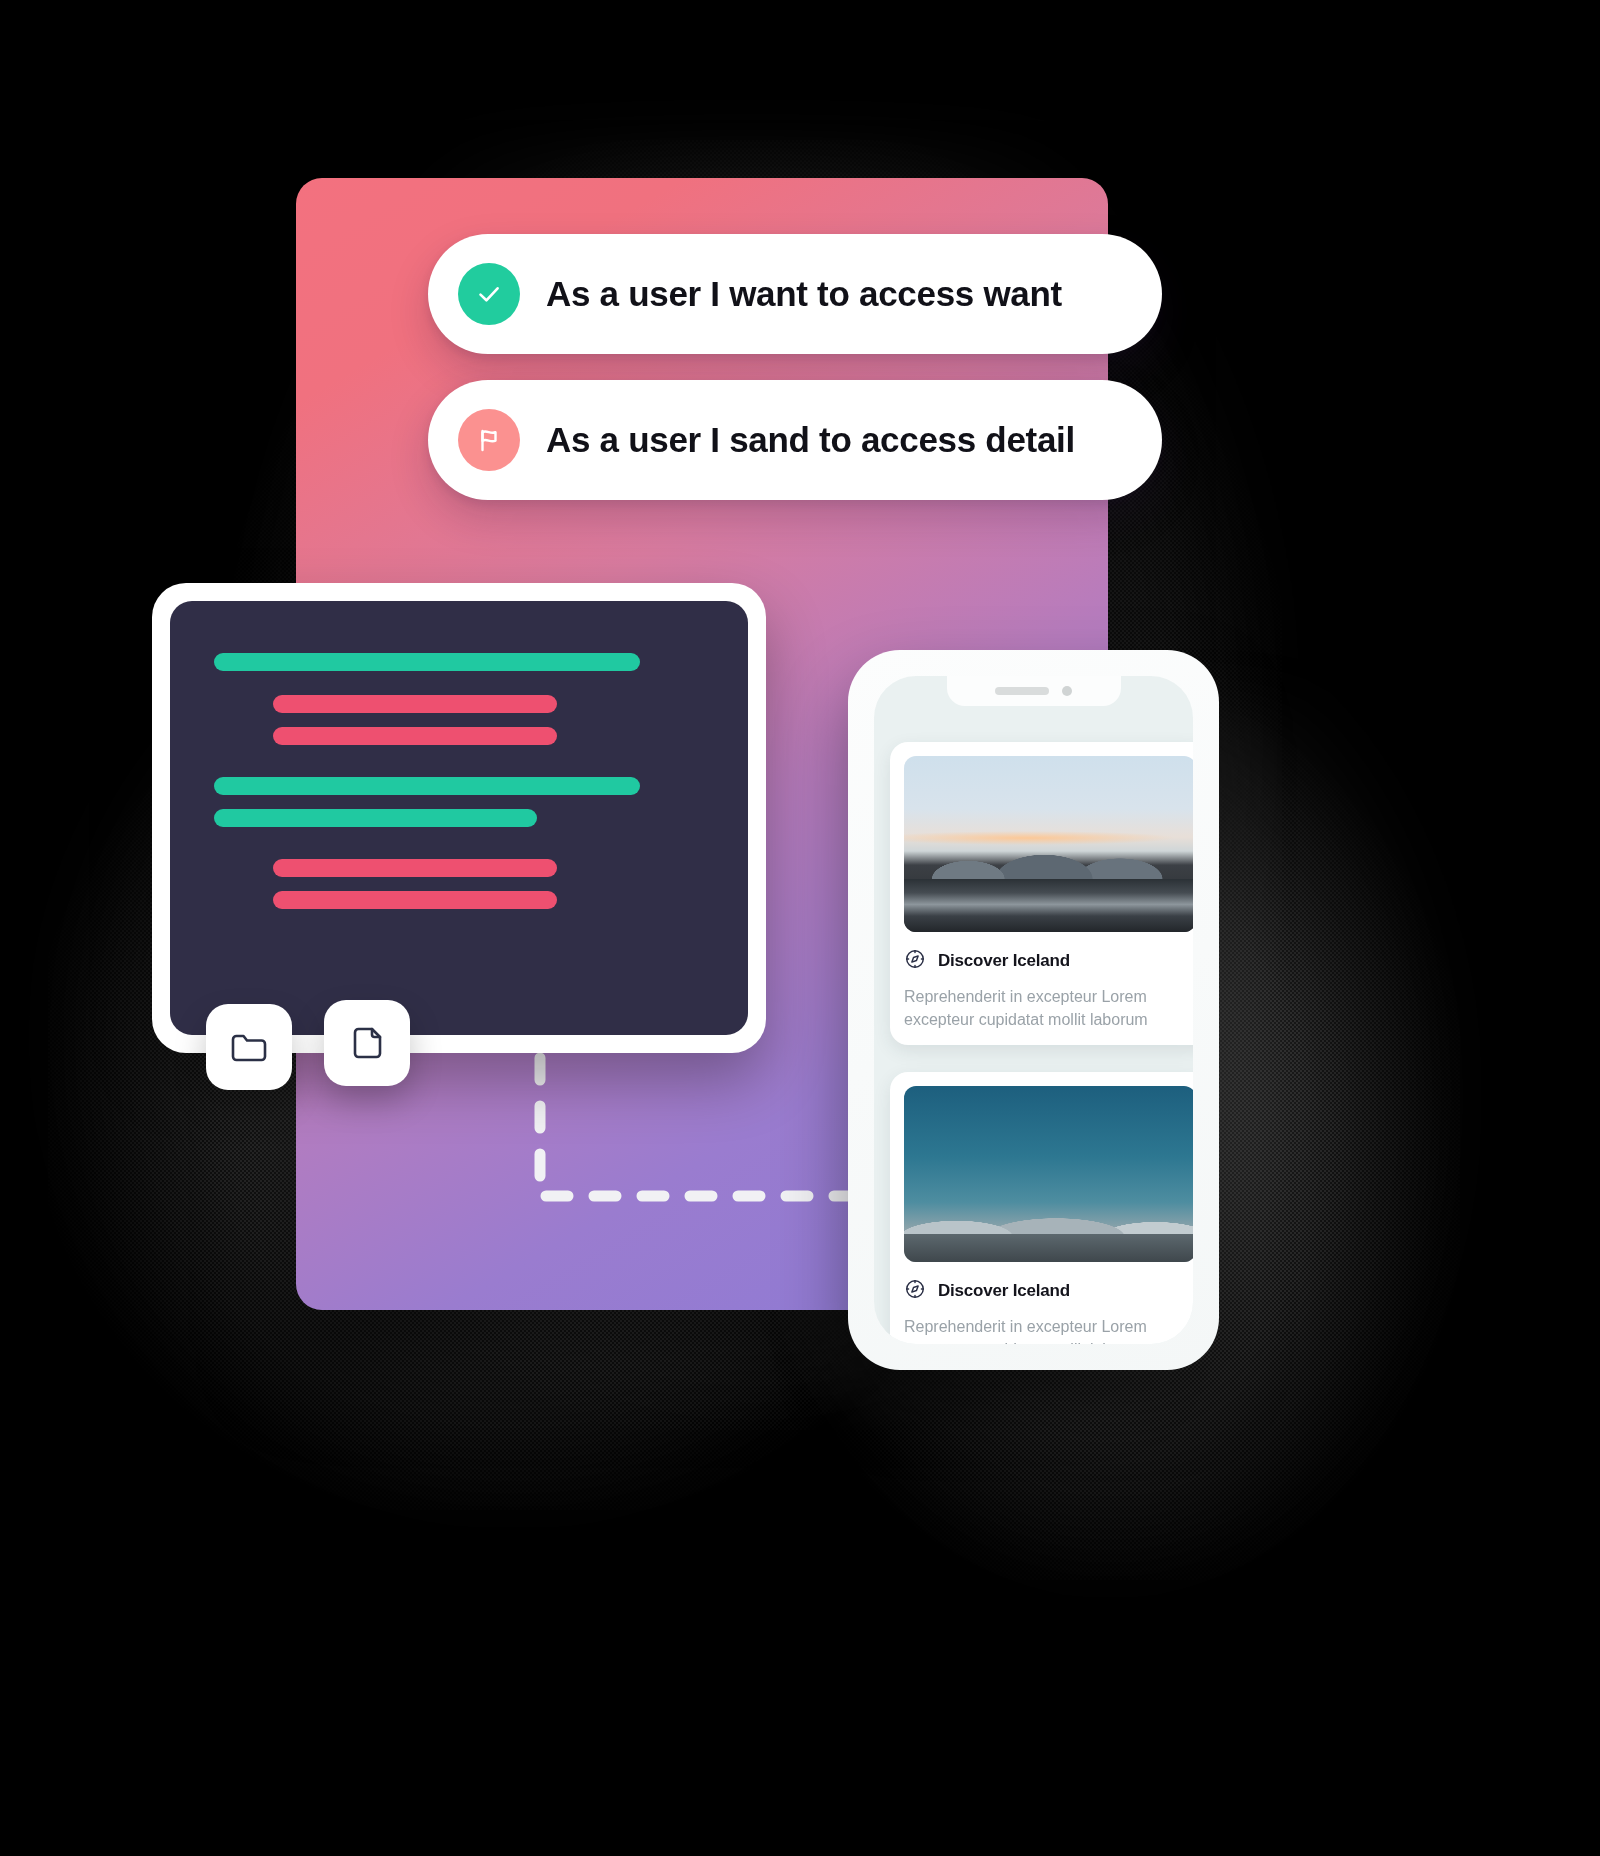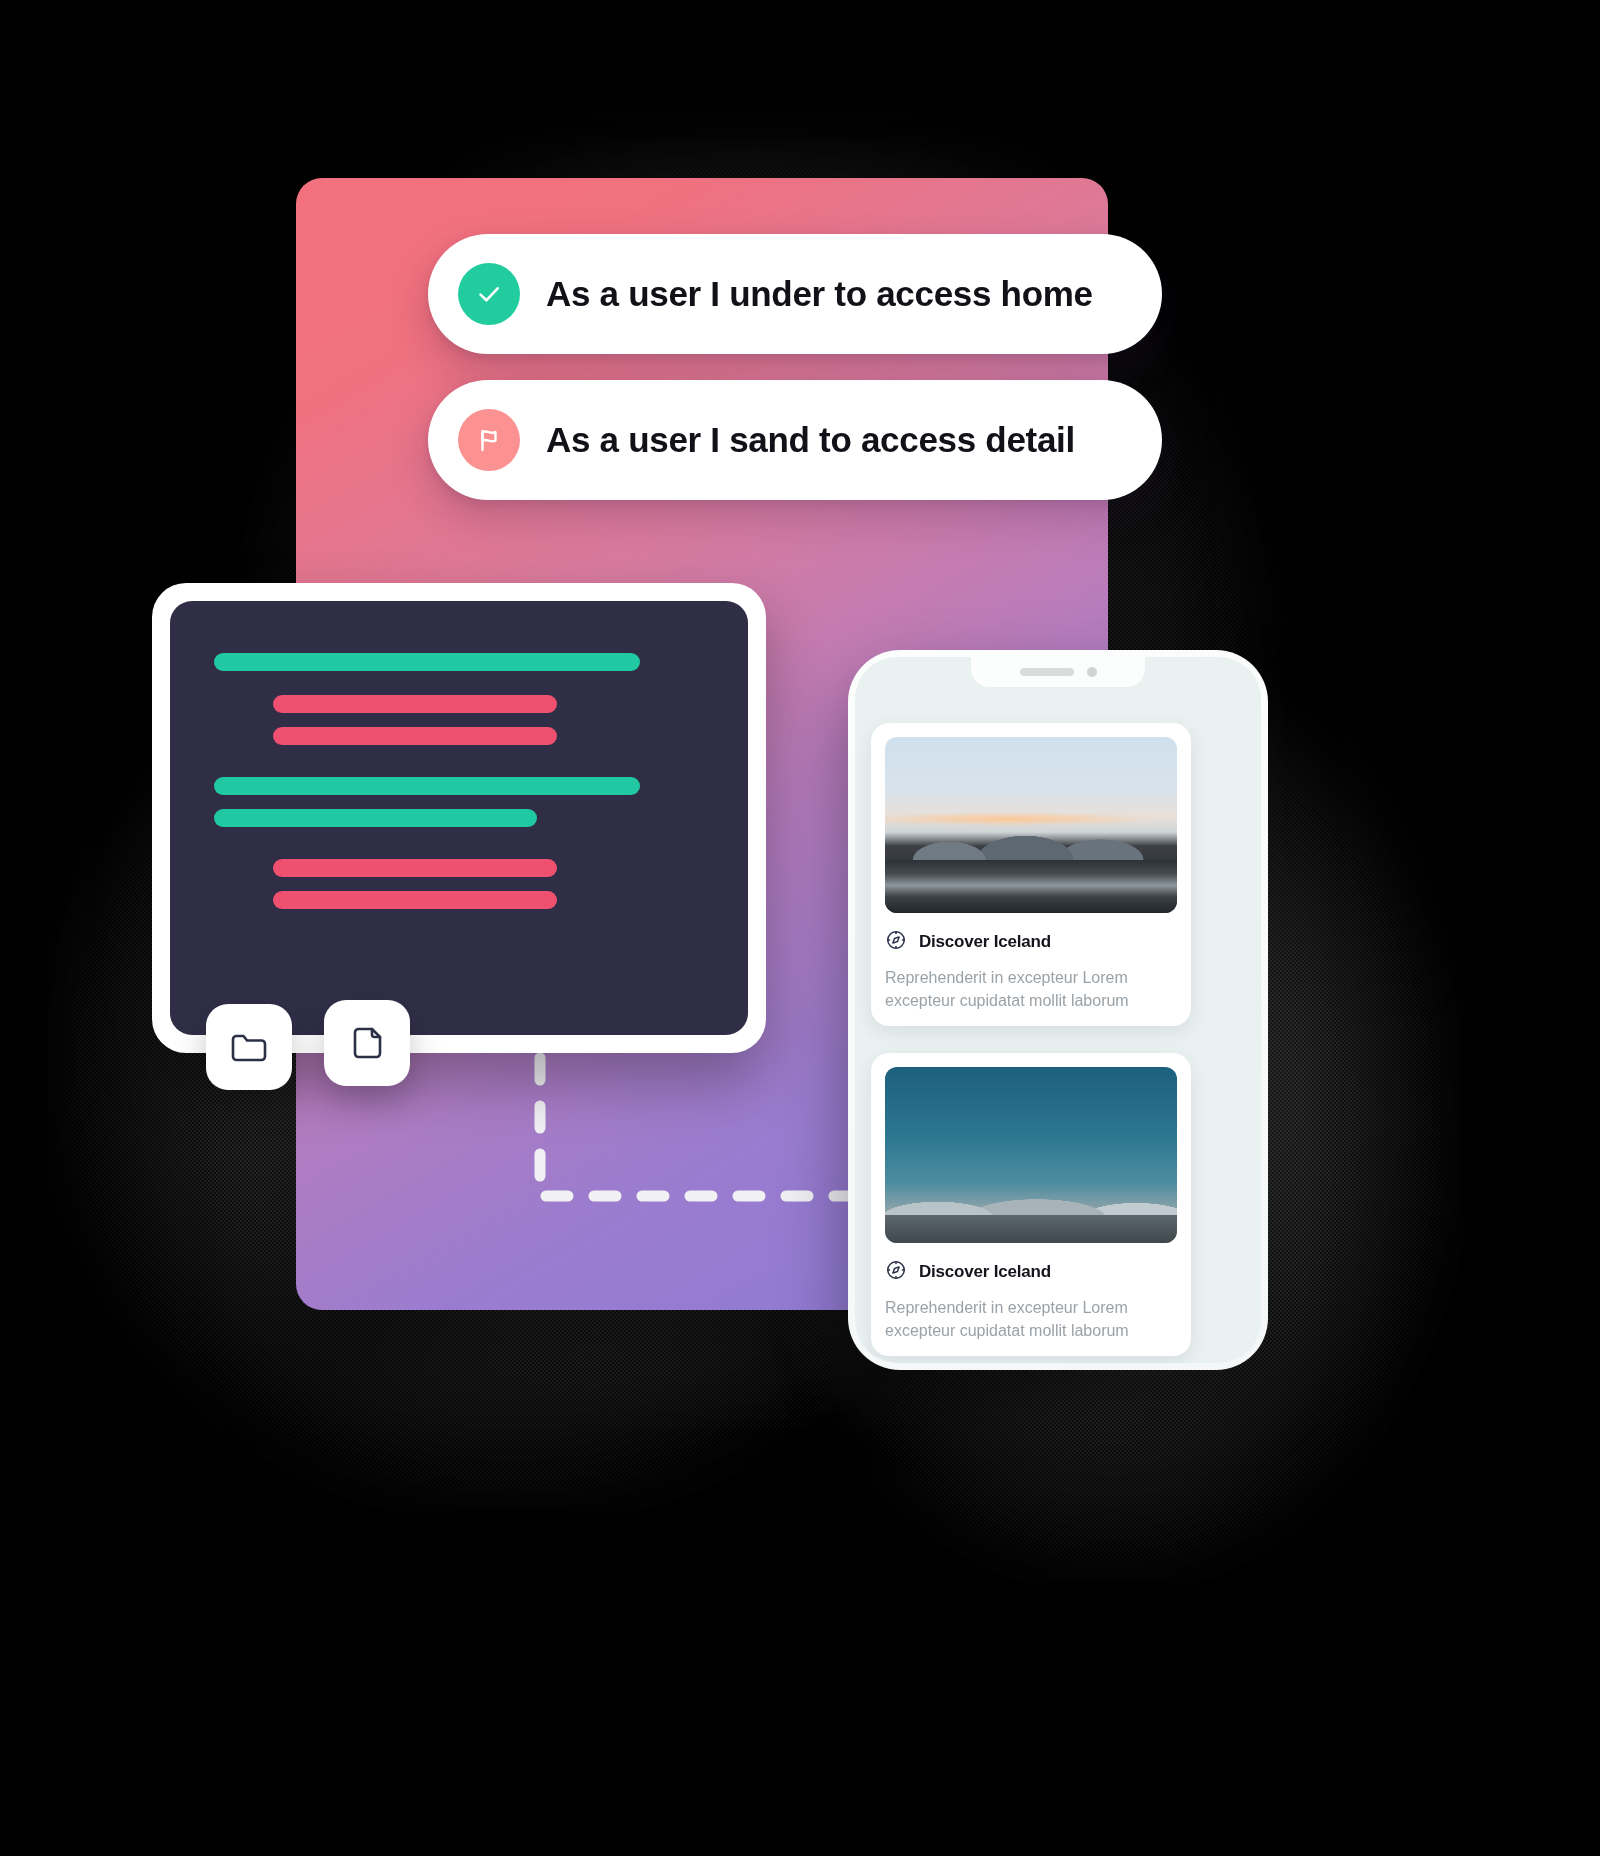"As a user I under" div.story-text { text: under to access home -> want to access want }
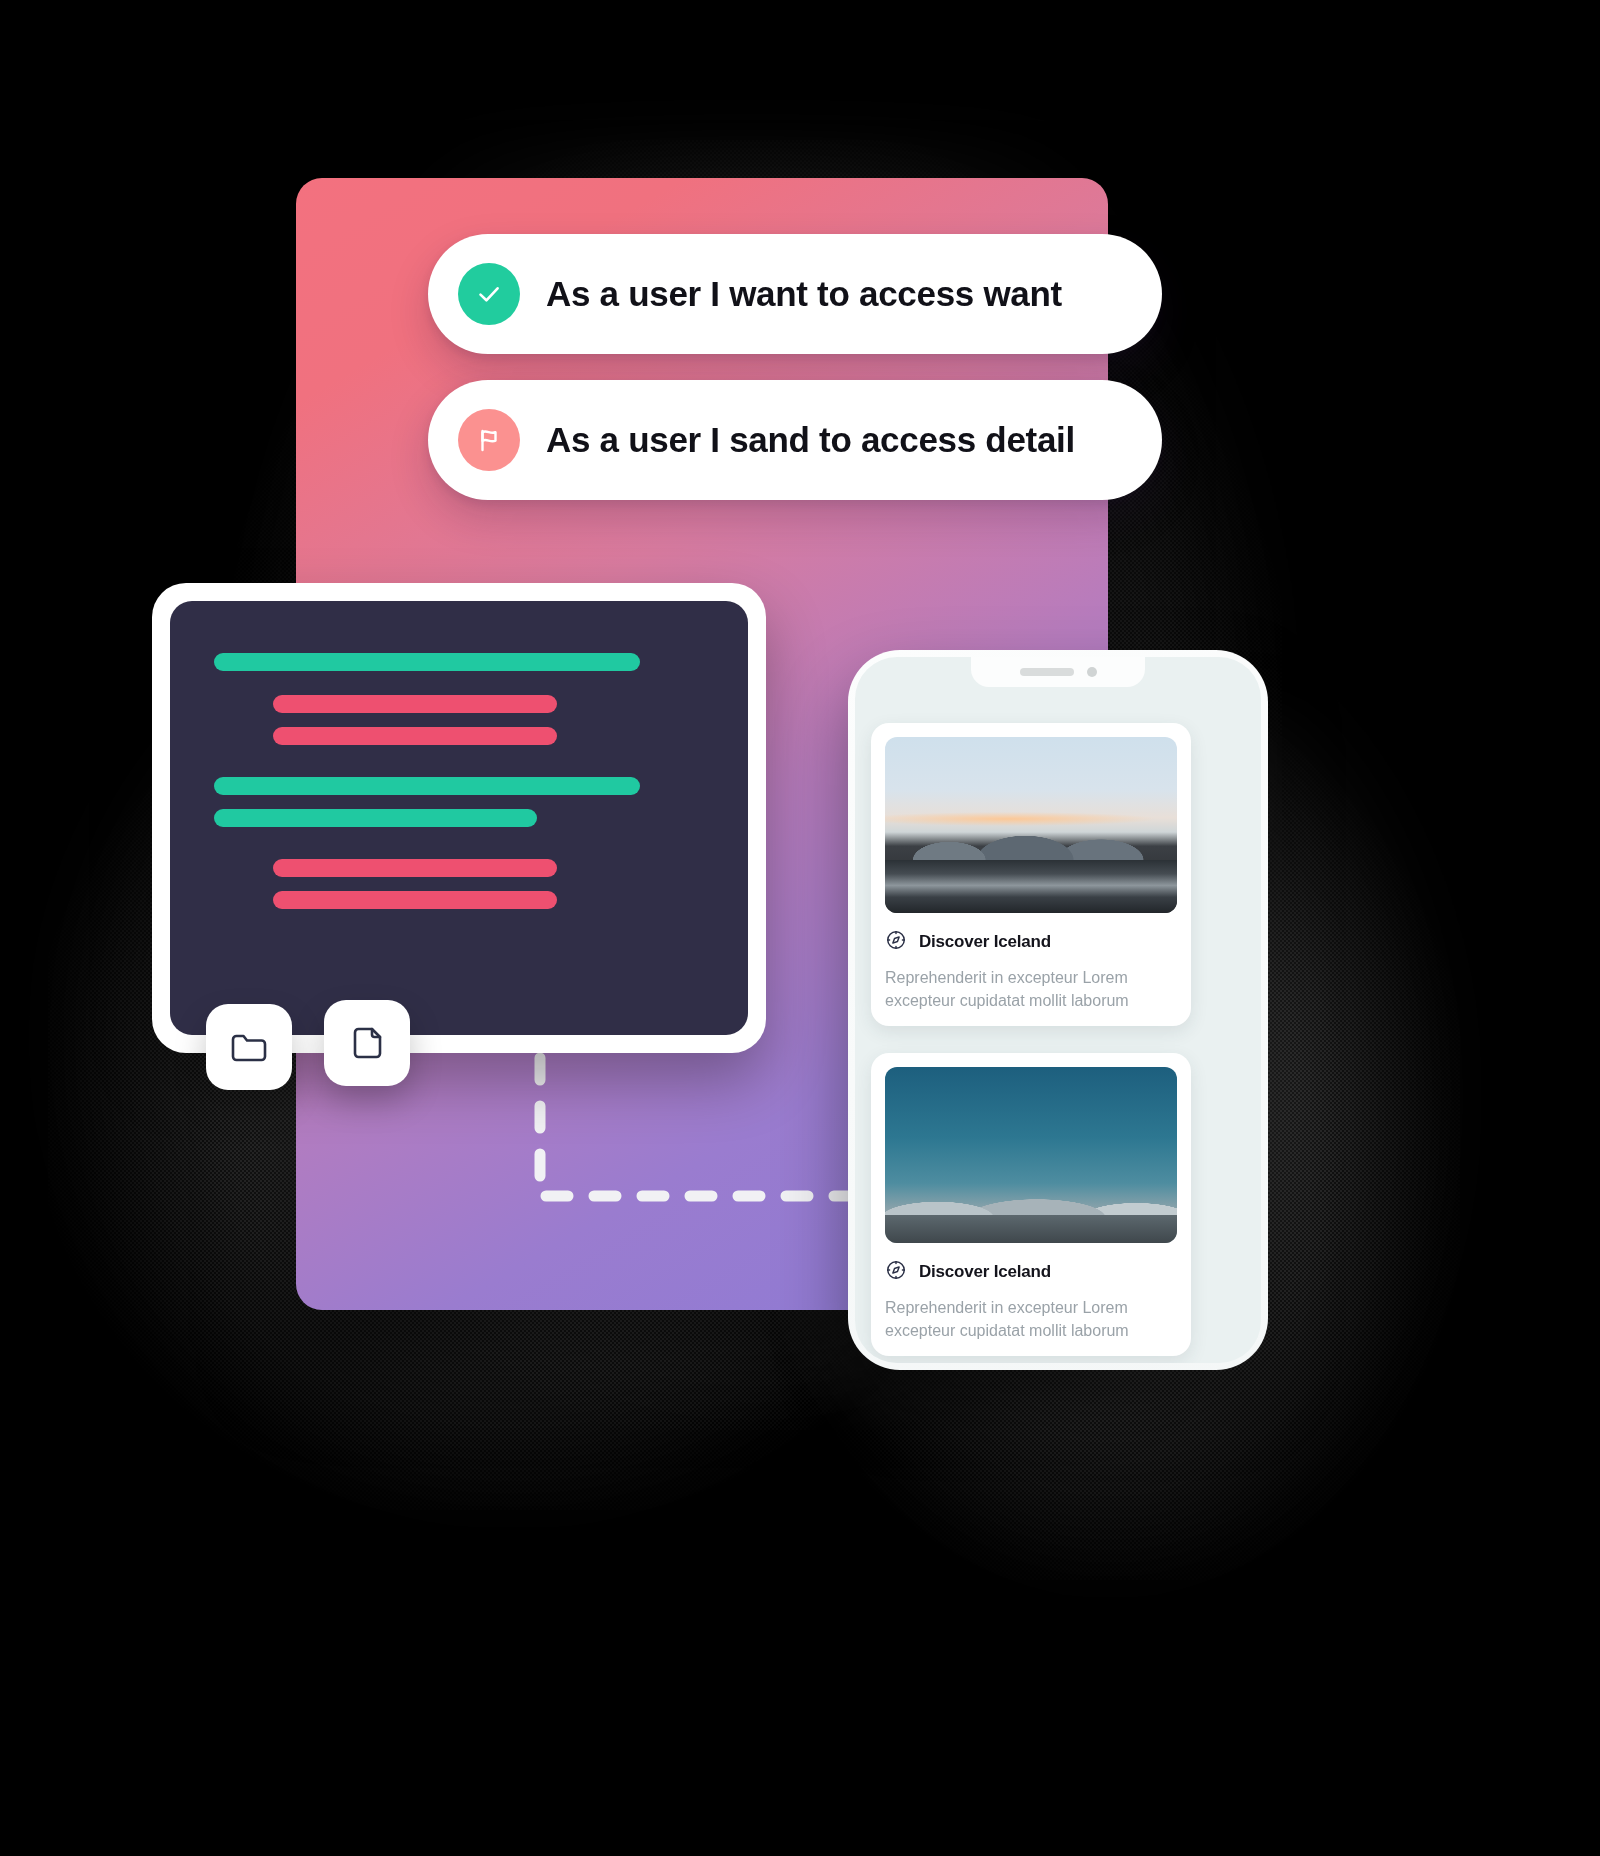"Discover Iceland" #phone { padding: 7px -> 26px; width: 420px -> 371px }
